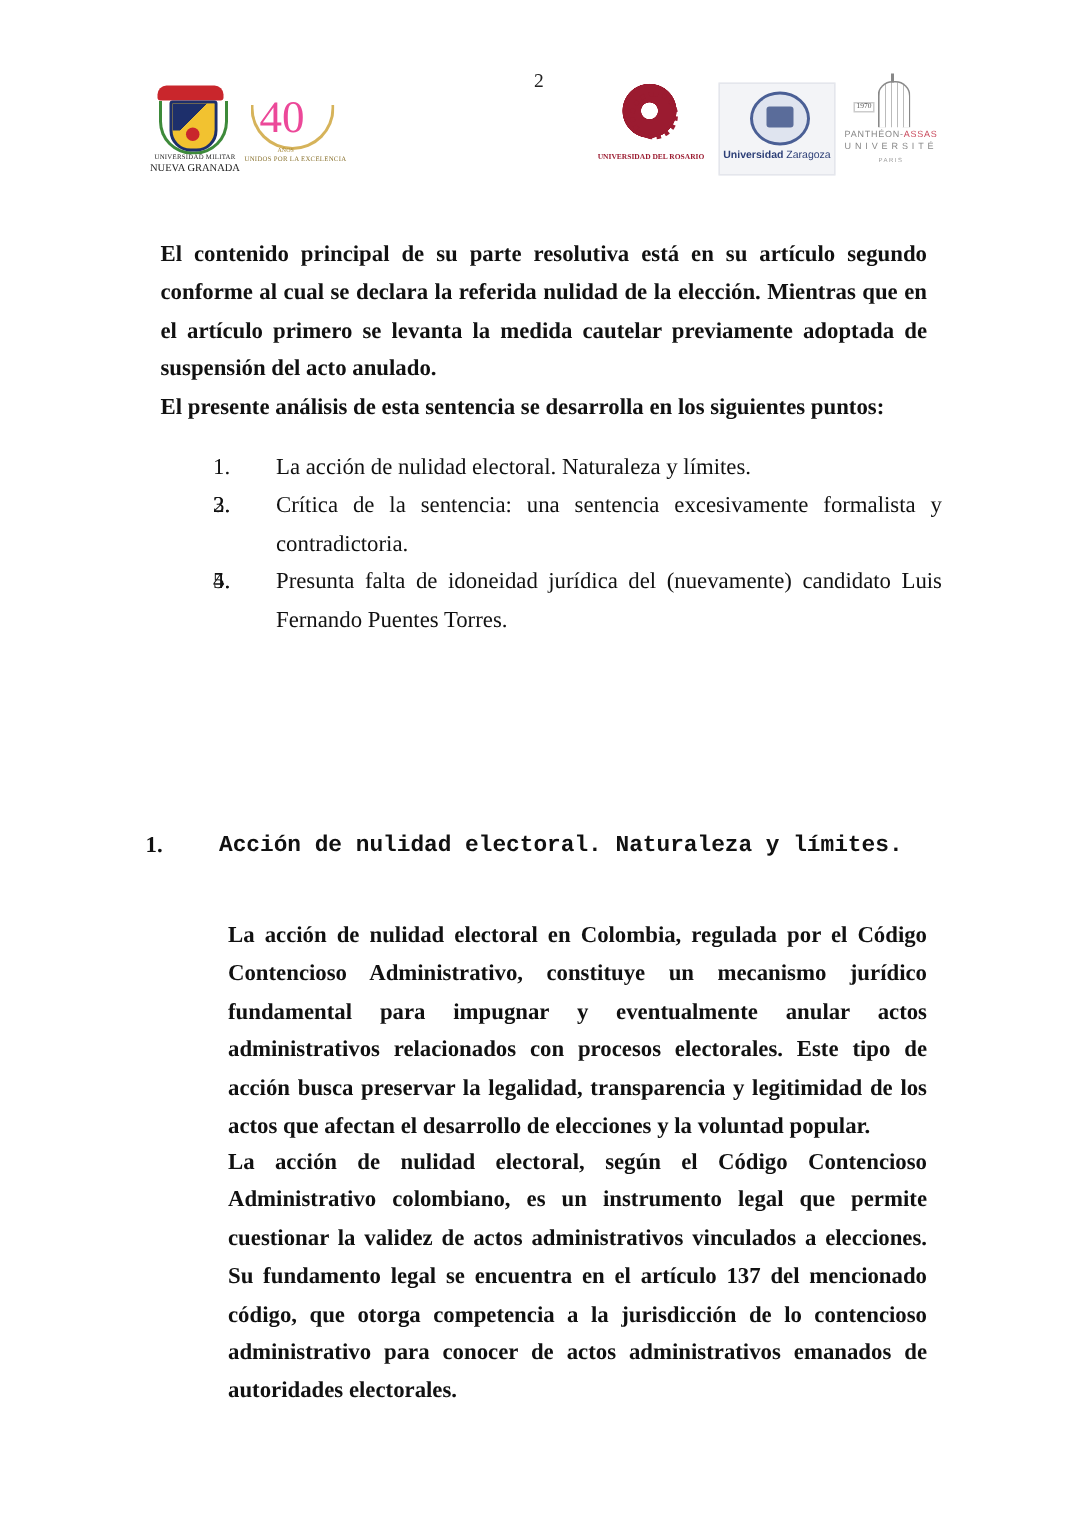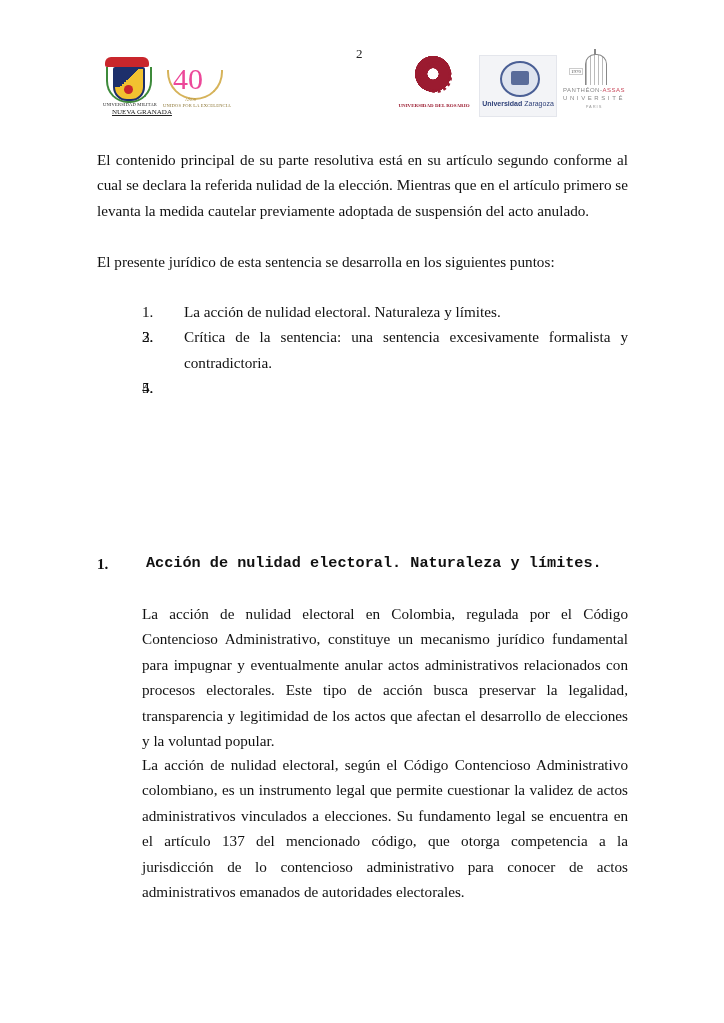"NUEVA GRANADA" .umng .name2 { left: 12px -> 0; text-decoration: underline -> none }
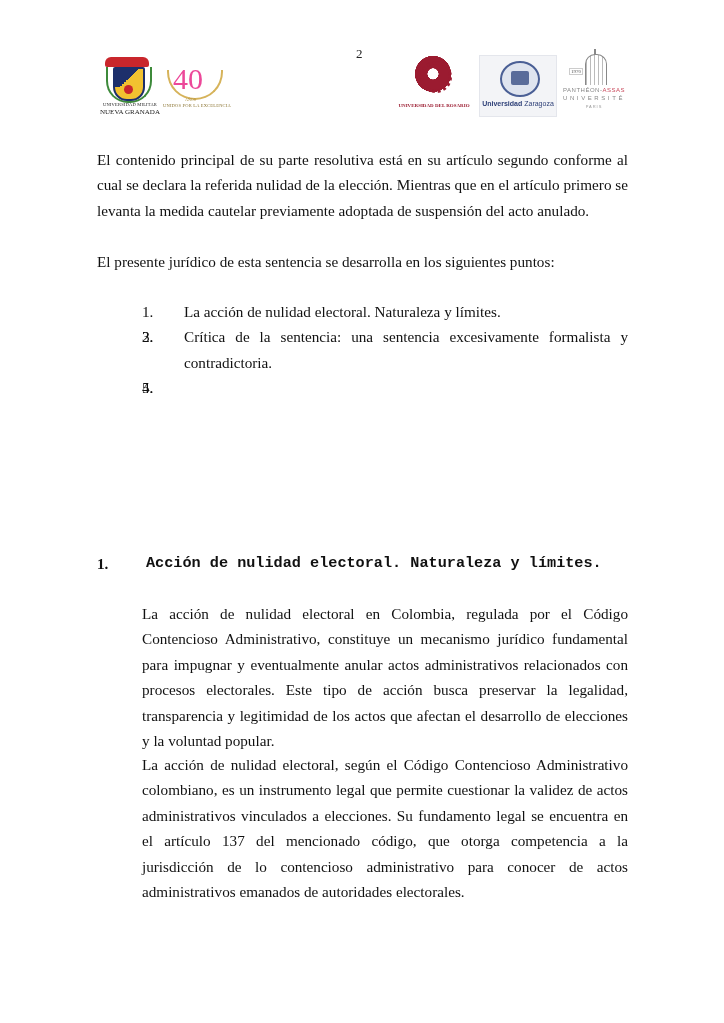"El contenido principal de su" .text p { font-weight: none -> bold; margin: 0 -> 10px }
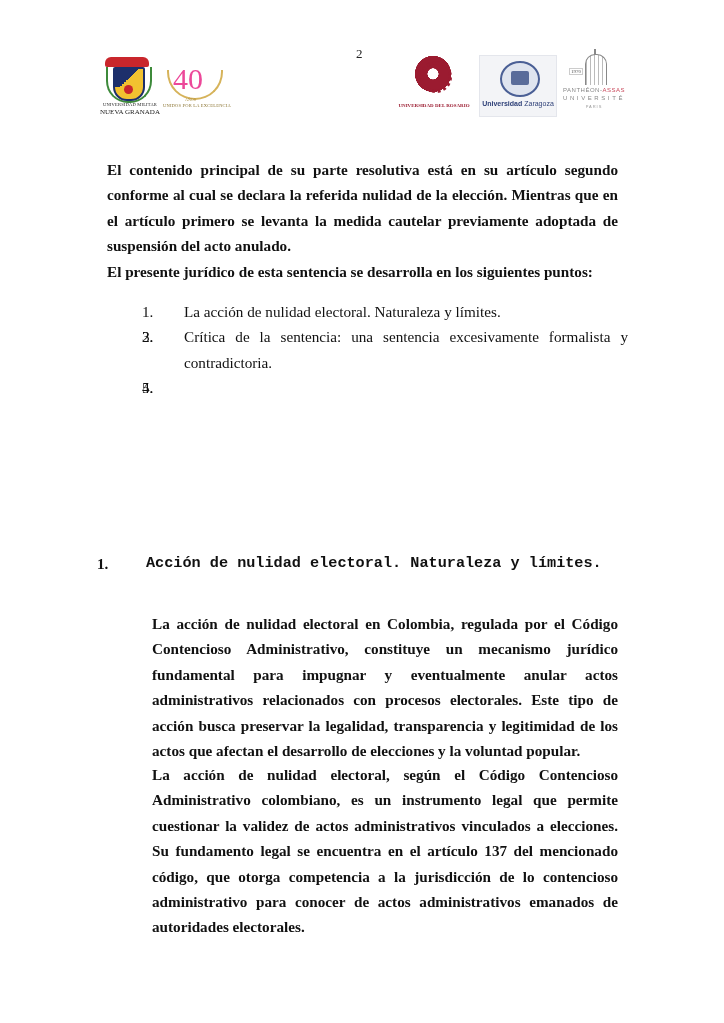"El presente jurídico de esta" p { text: jurídico -> análisis }
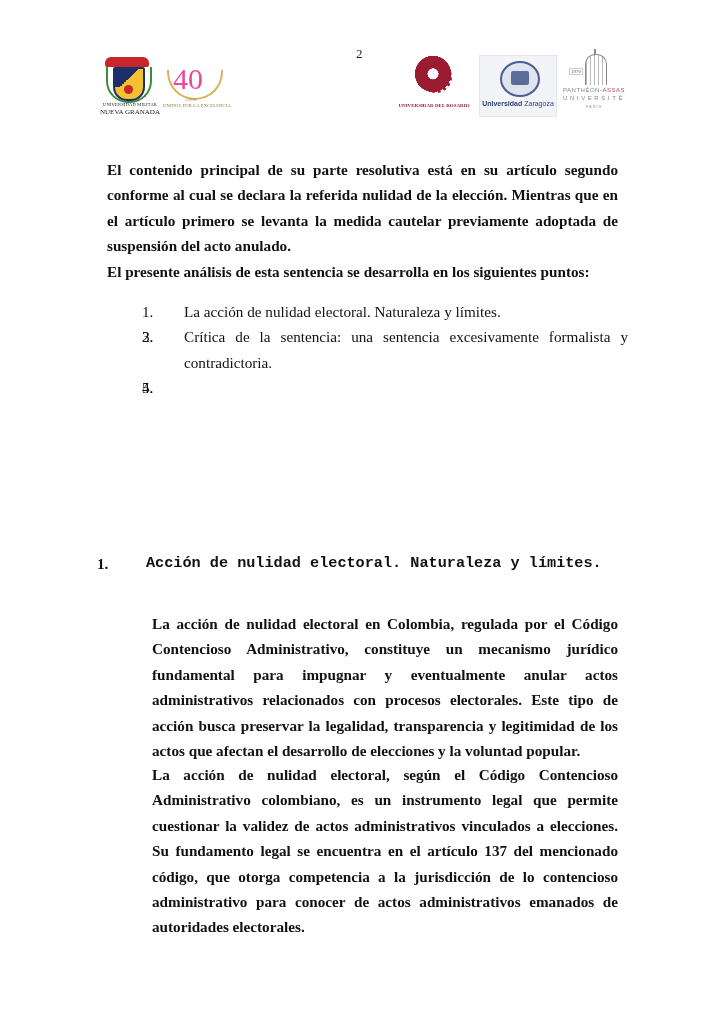"Presunta falta de idoneidad jurídica" span { html: none -> <span>Presunta falta de idoneidad jurídica del (nuevamente) candidato Luis Fernando Puentes Torres.</span> }
